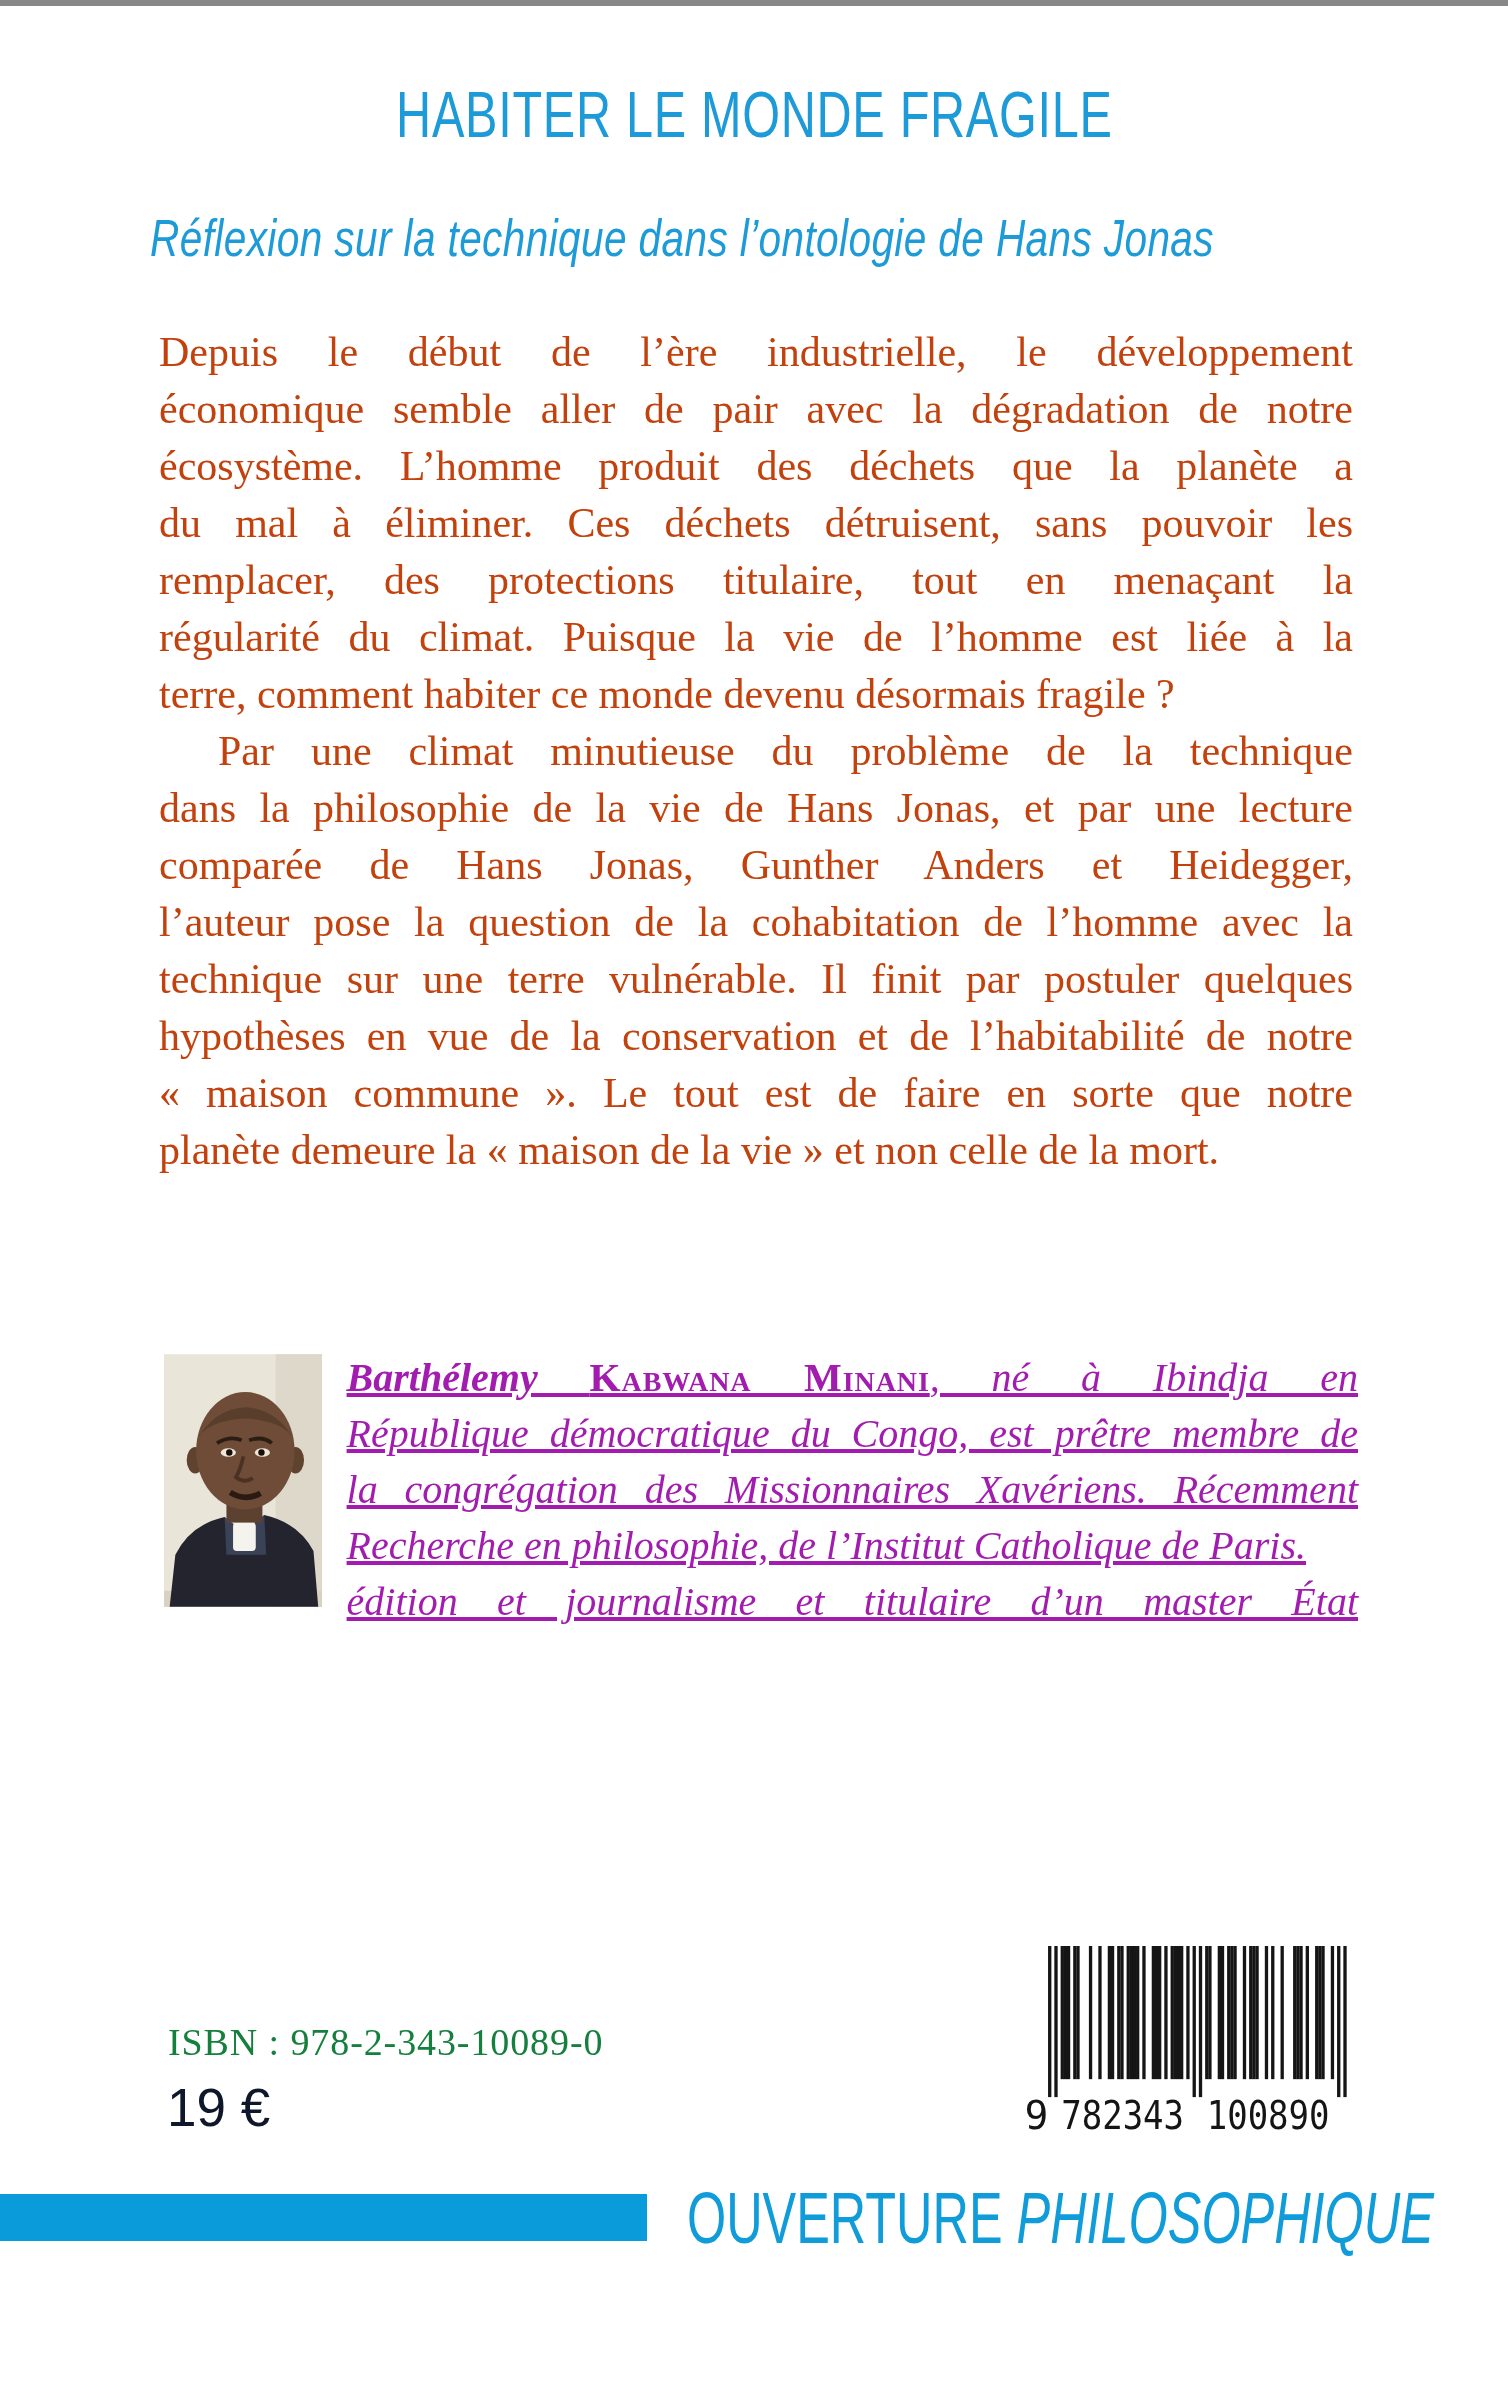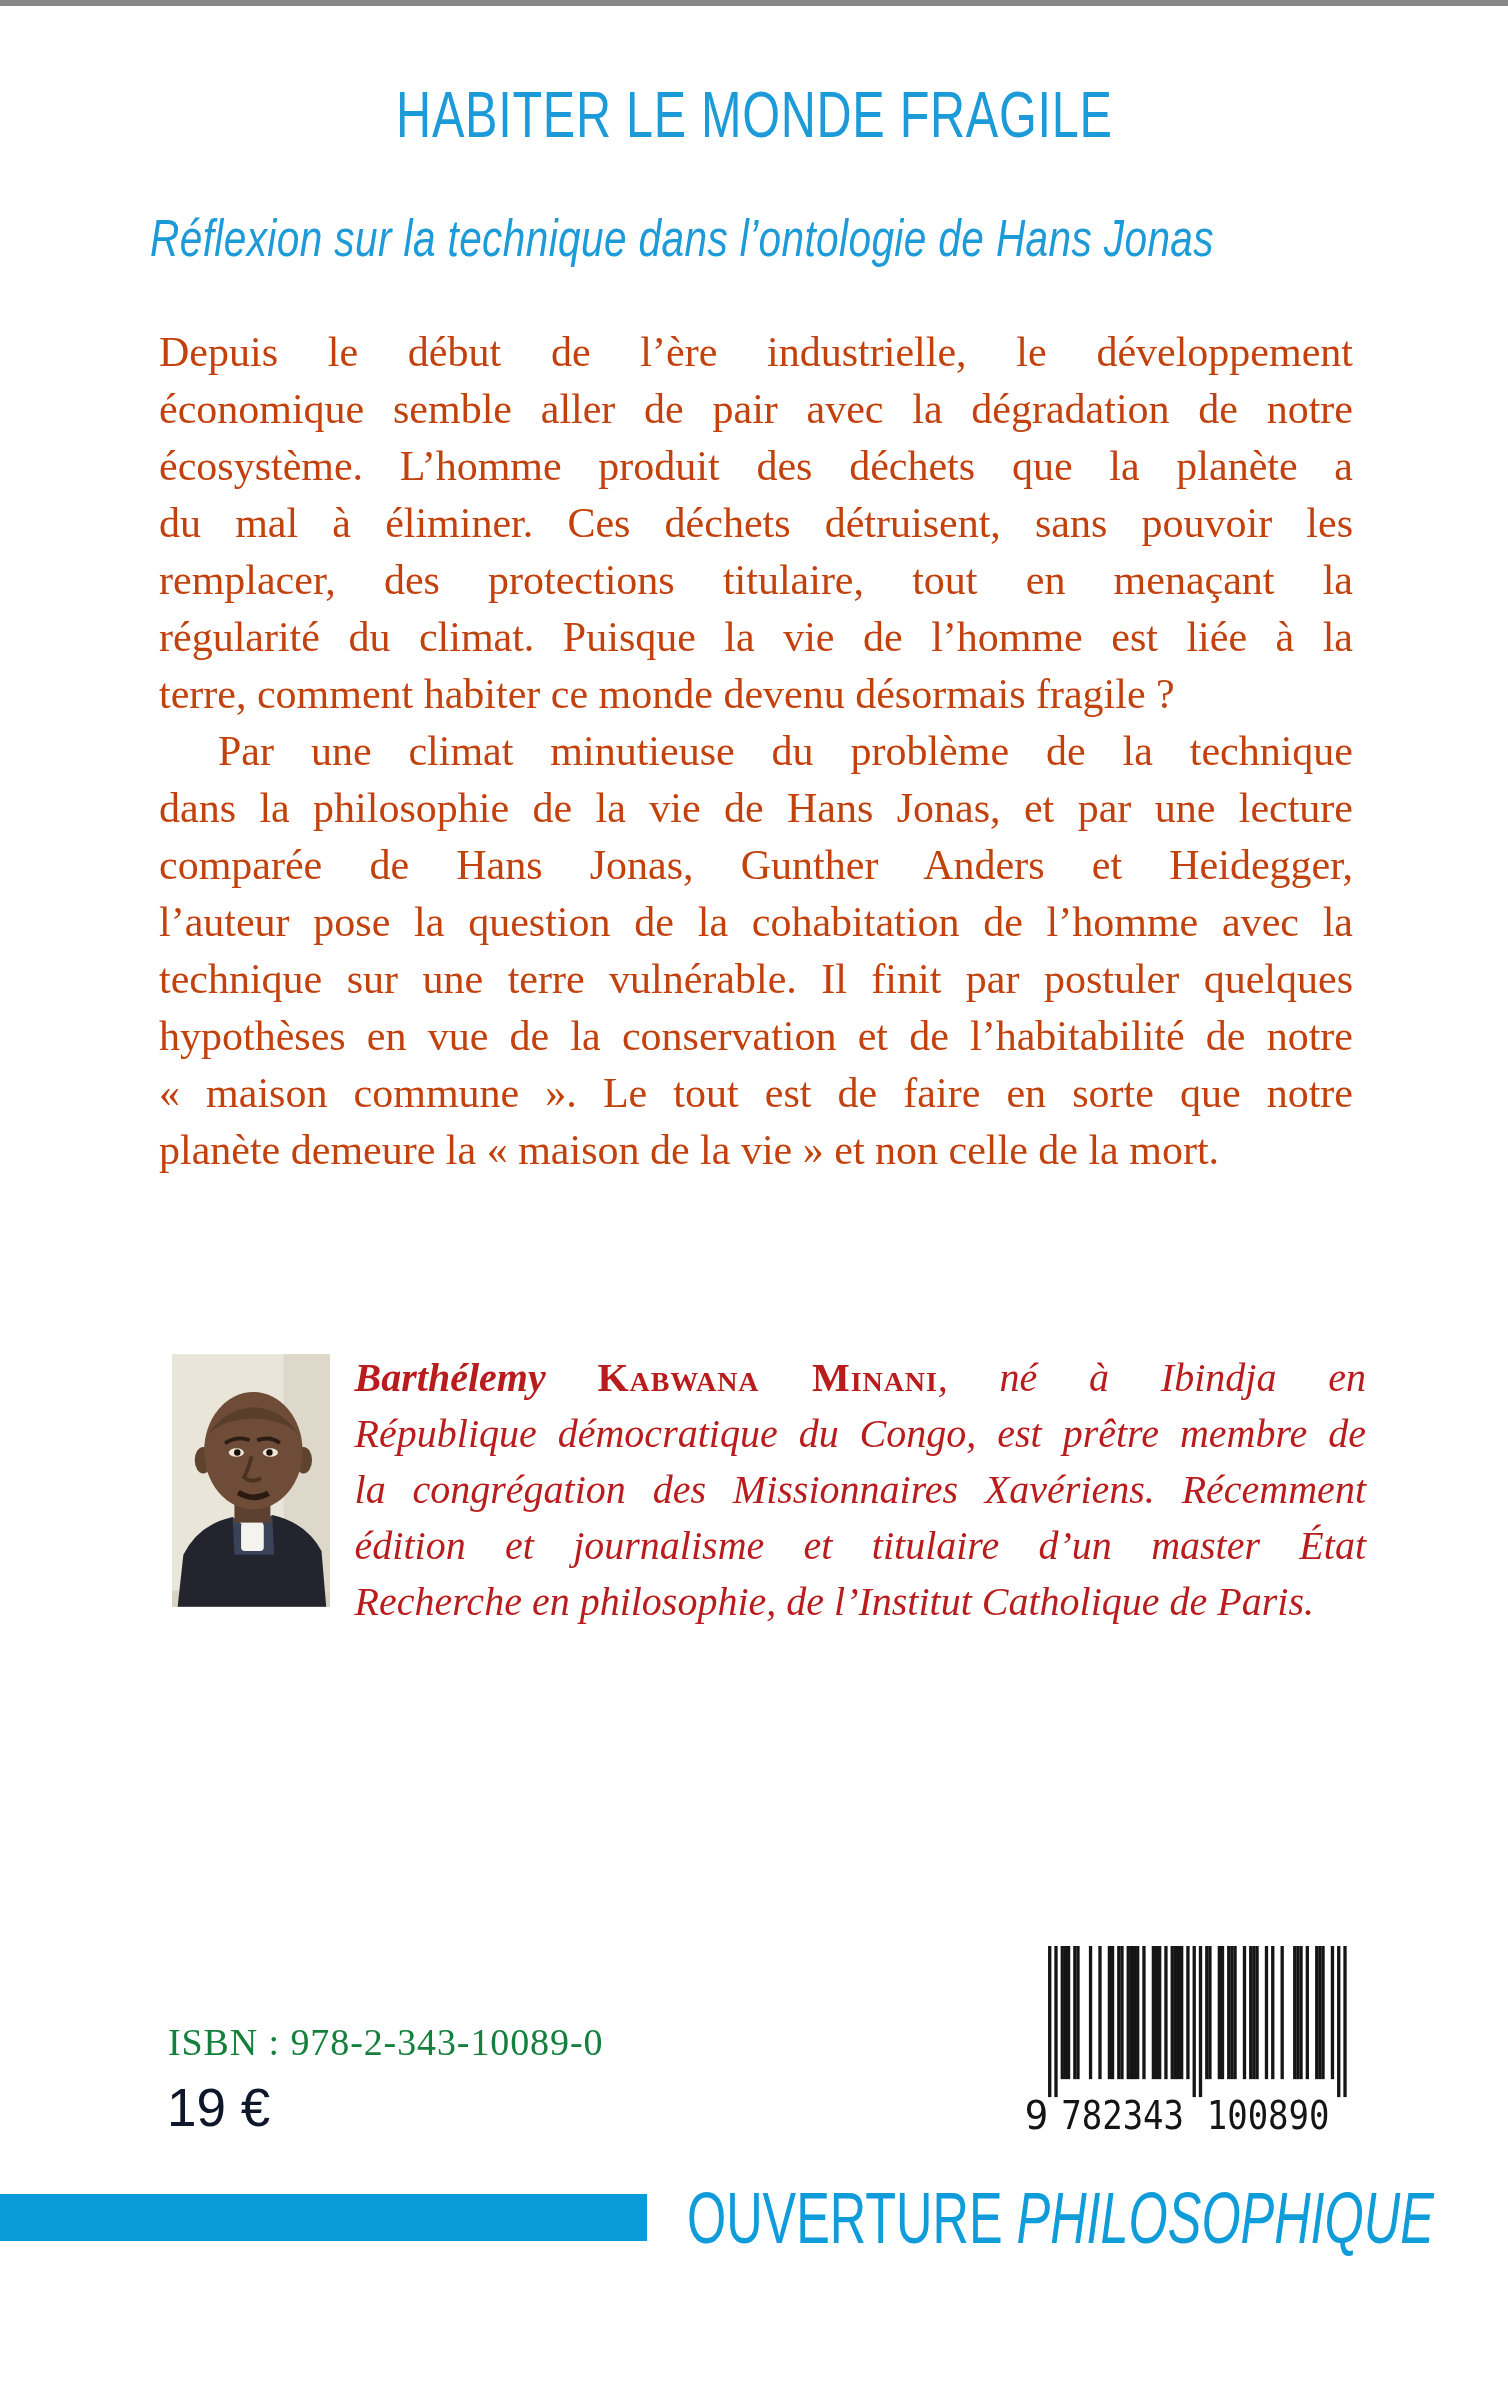"Barthélemy Kabwana Minani, né à" .bio { color: #b91c1c -> #a21caf; left: 172px -> 164px; text-decoration: none -> underline }
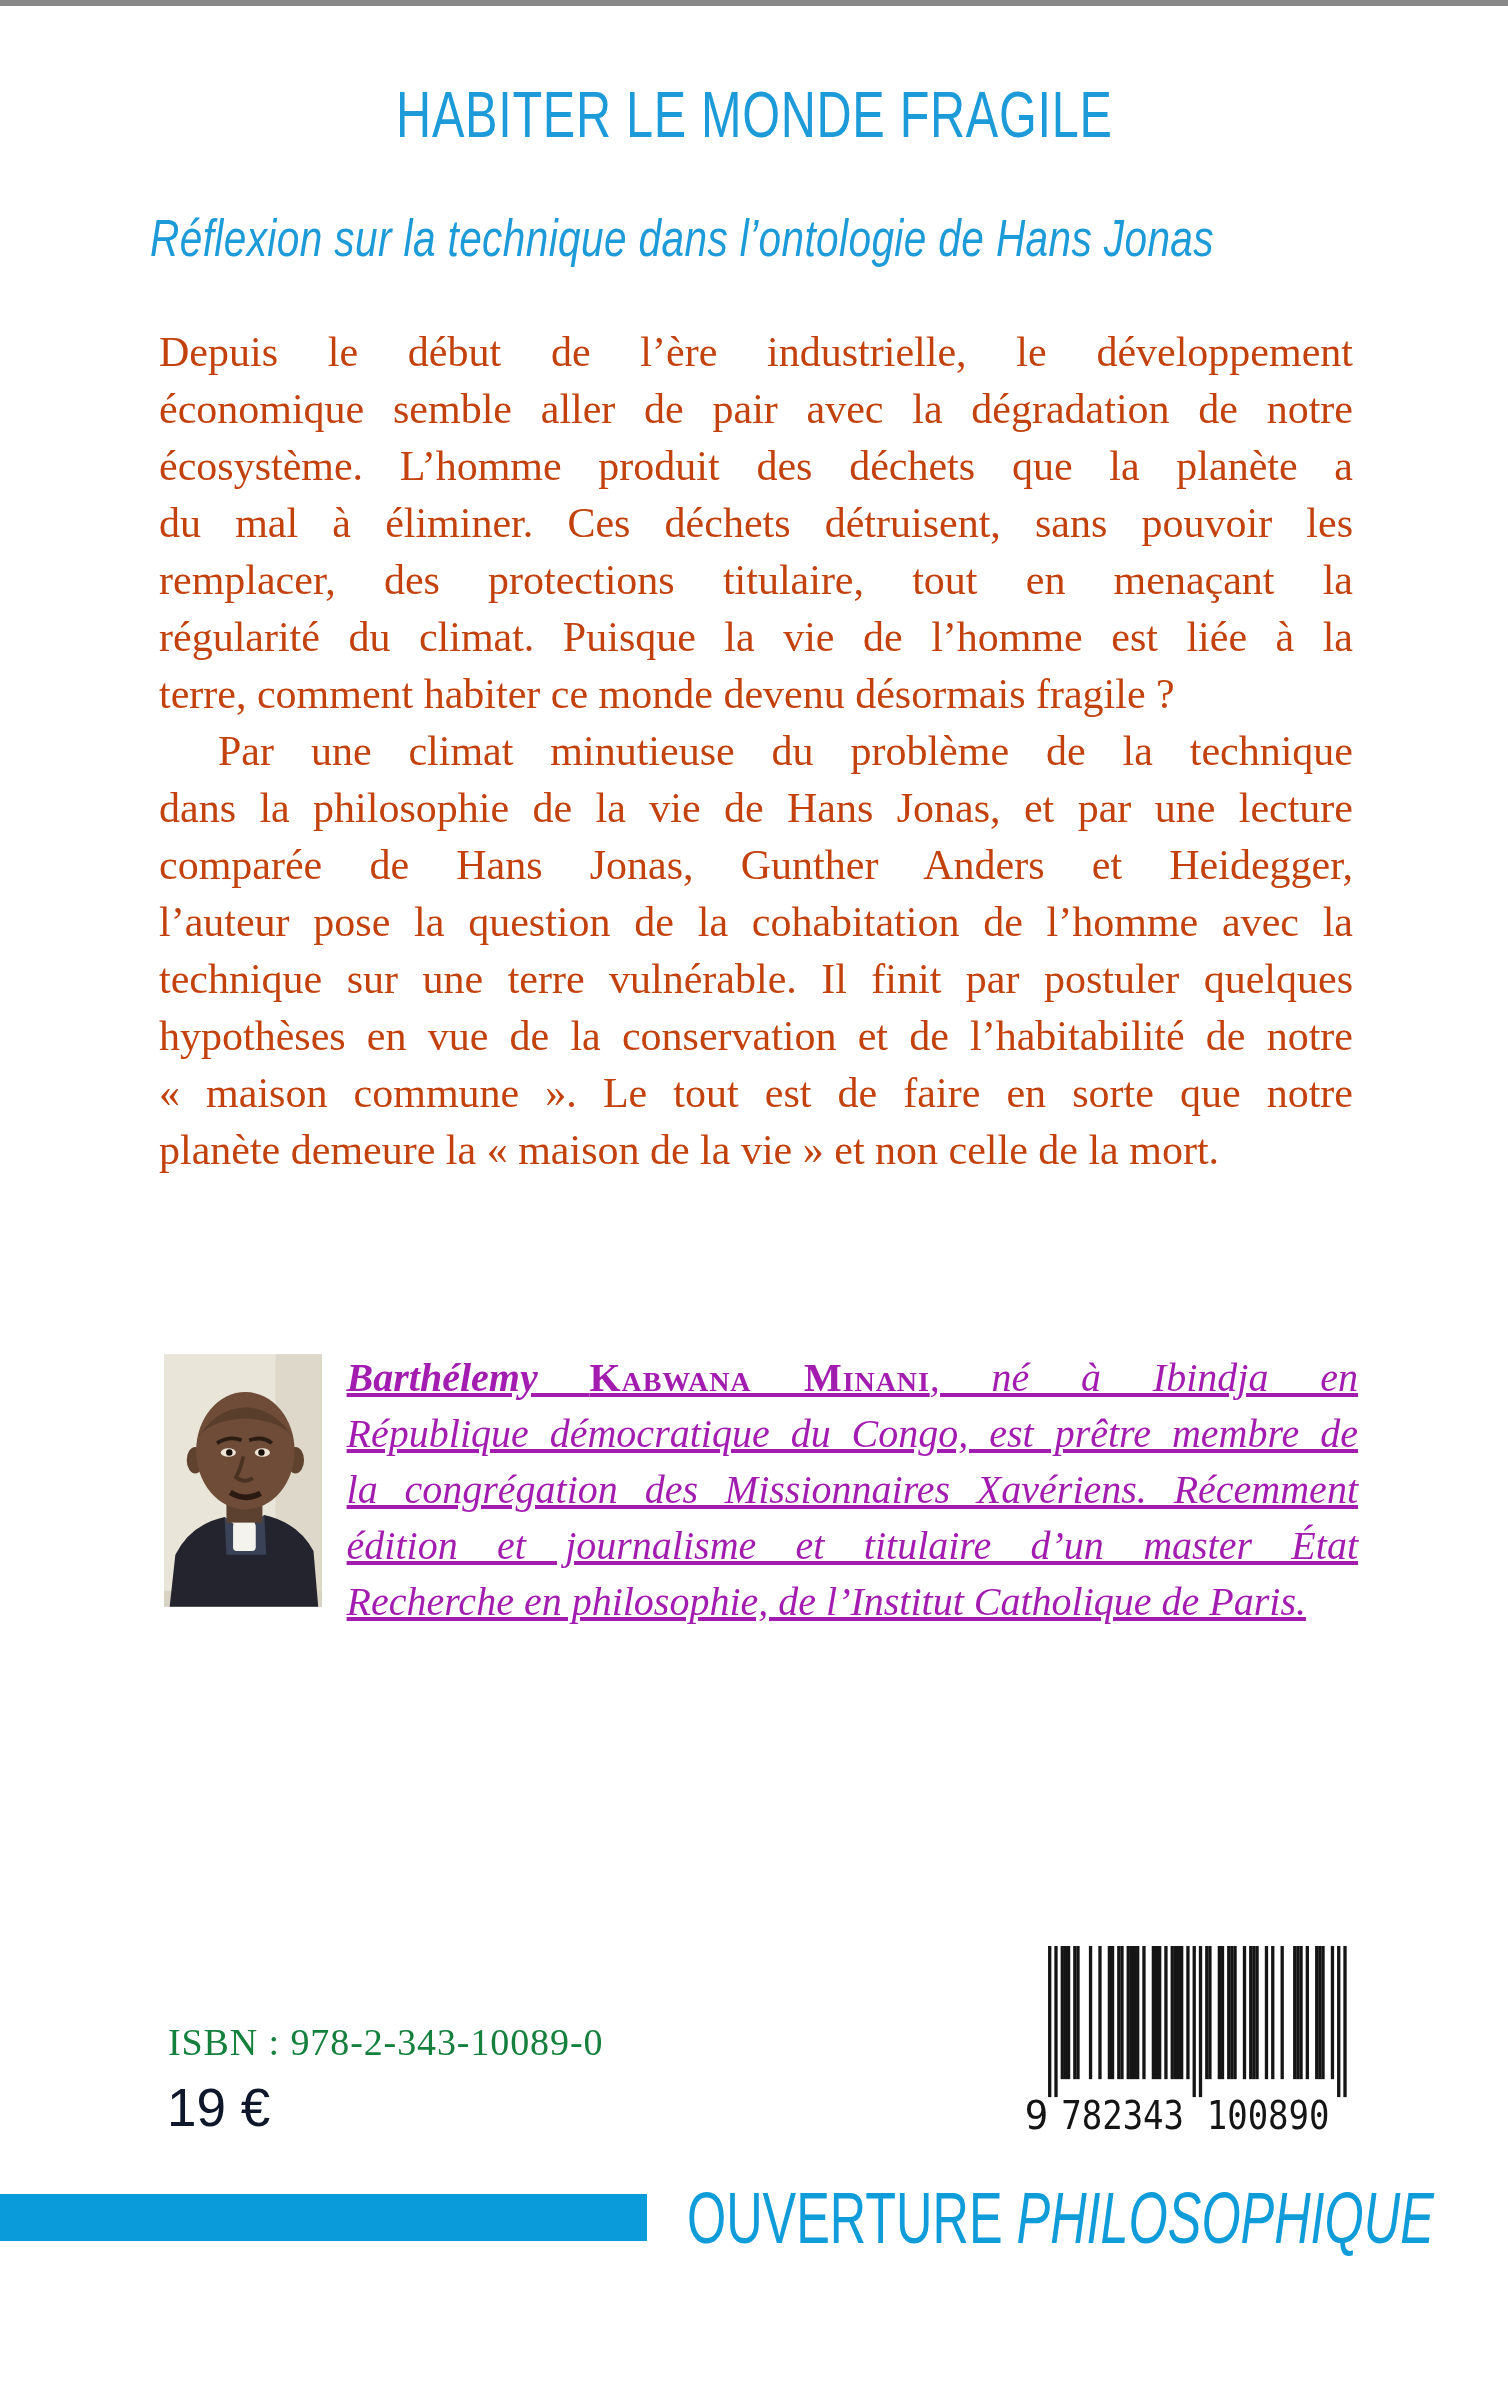"édition et journalisme et titulaire" div.bioline { order: before "Recherche en philosophie, de l’Institut" -> after "Recherche en philosophie, de l’Institut" }
